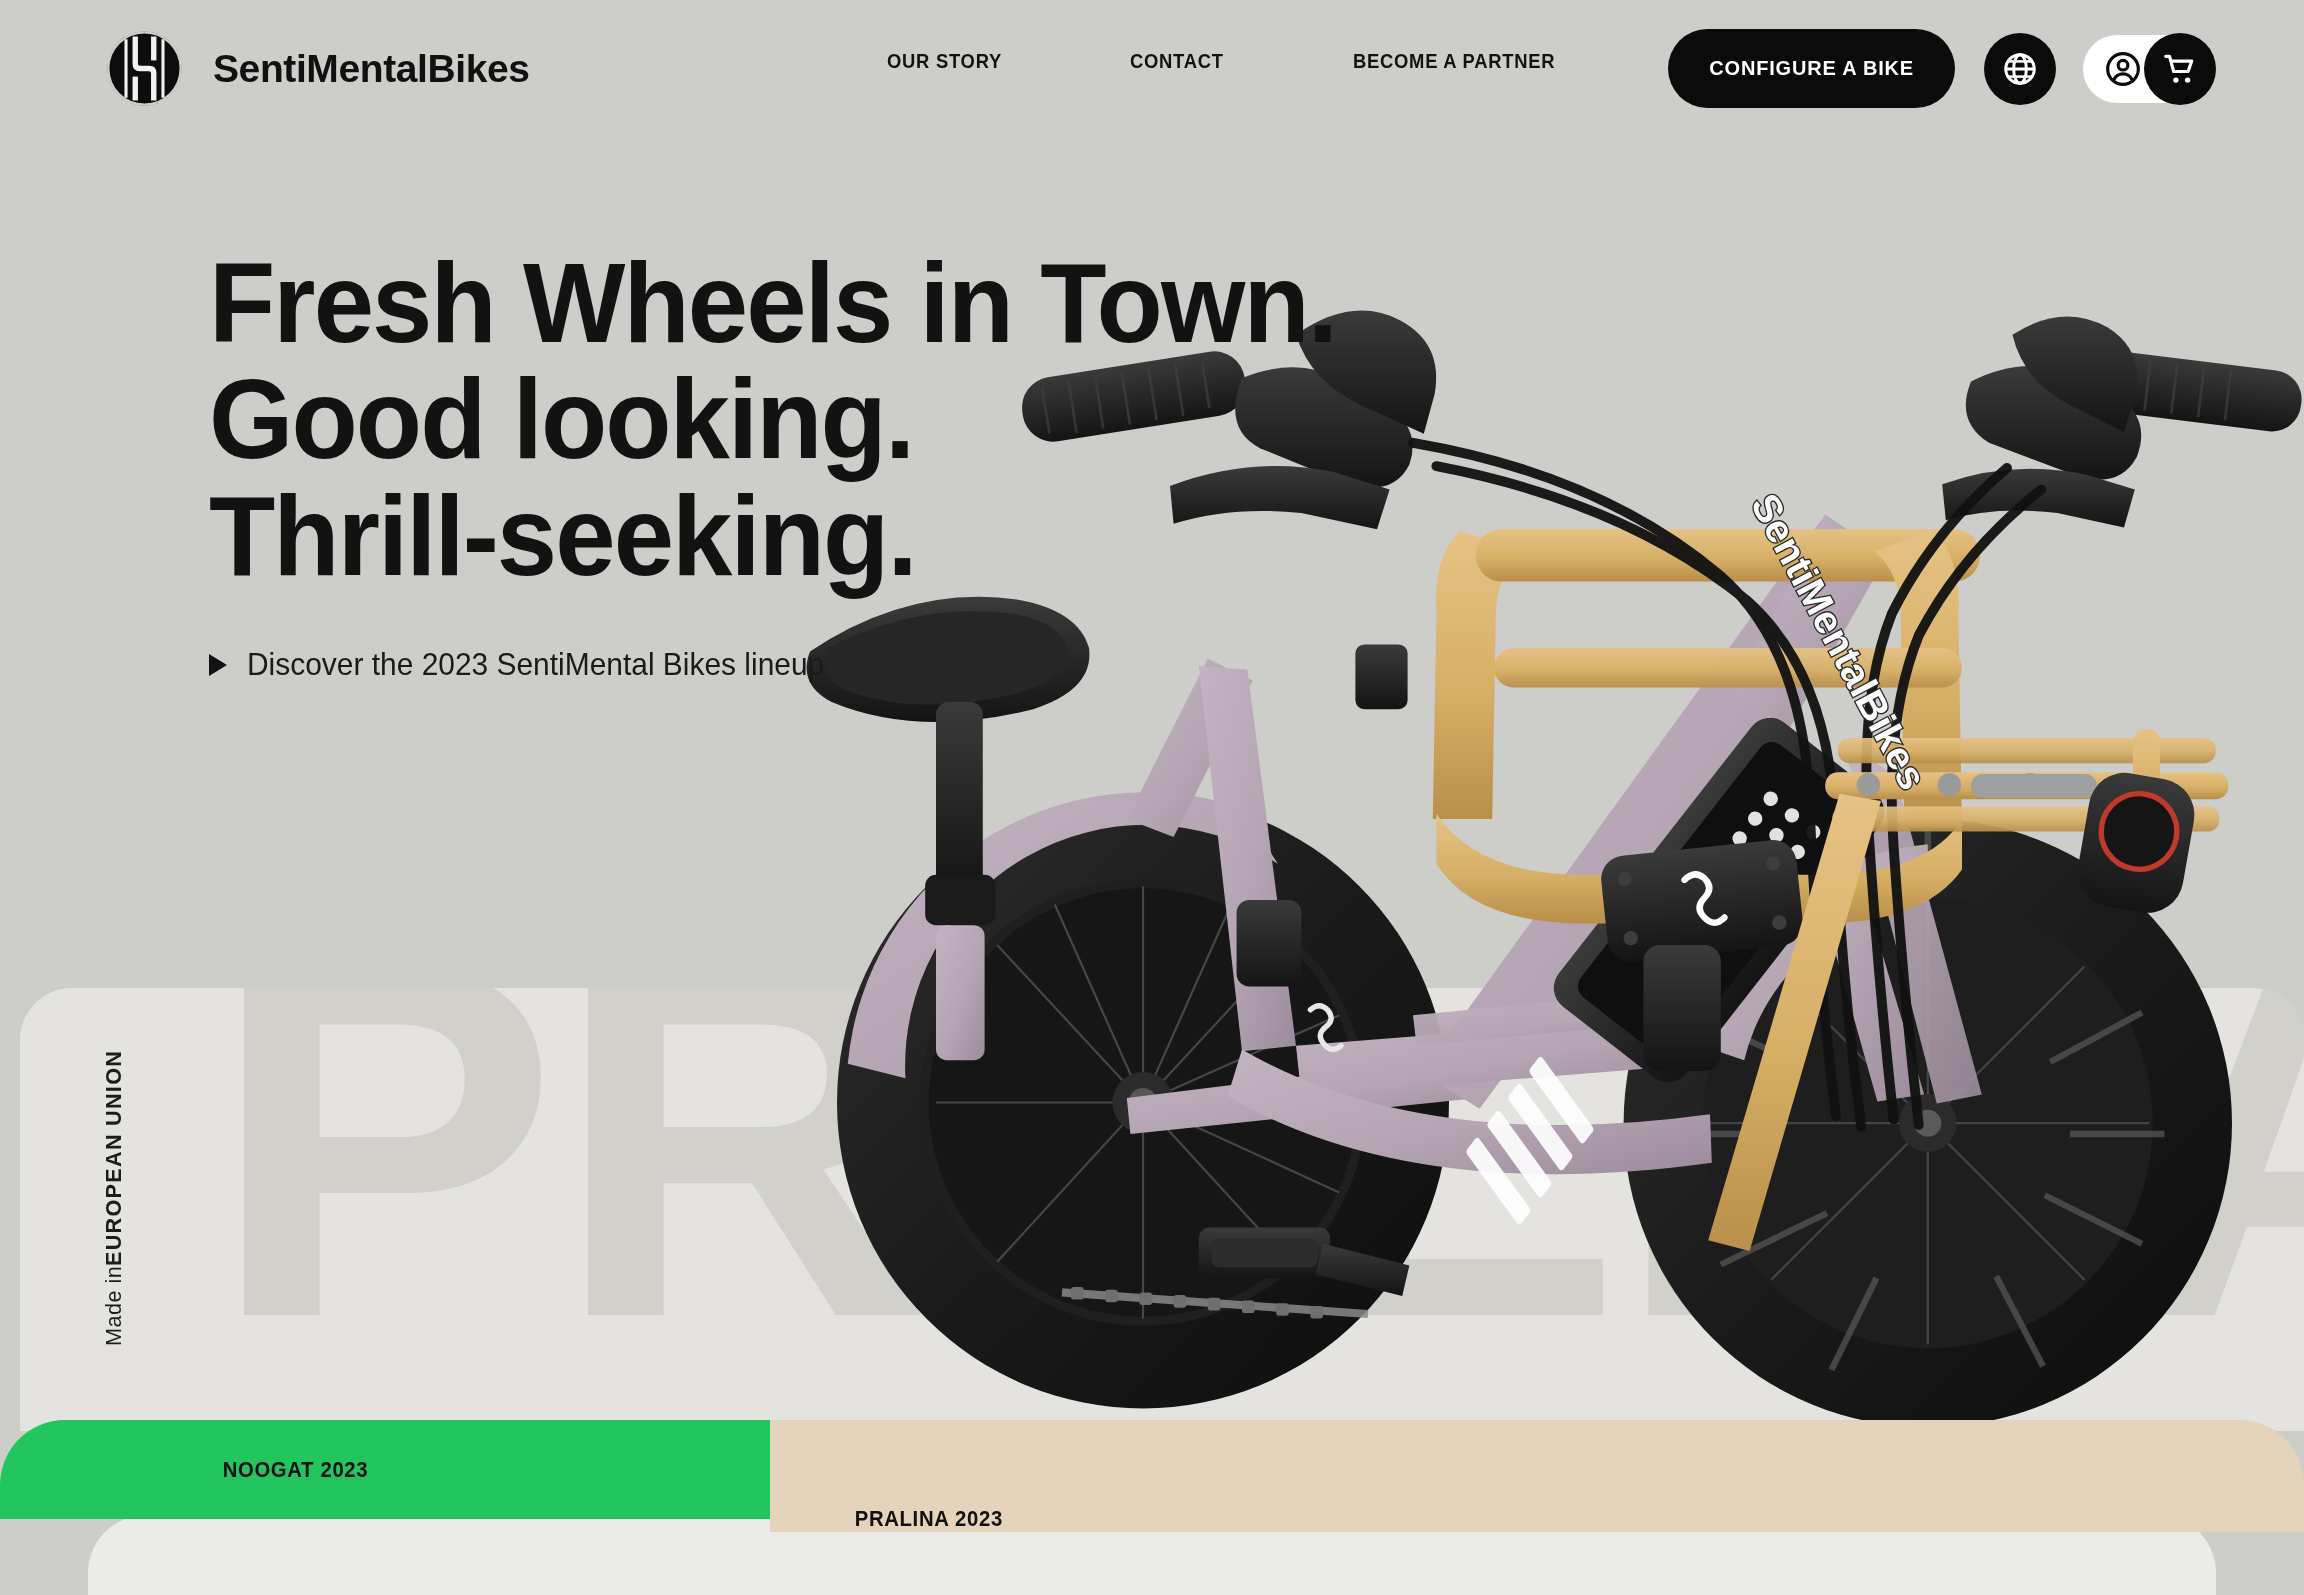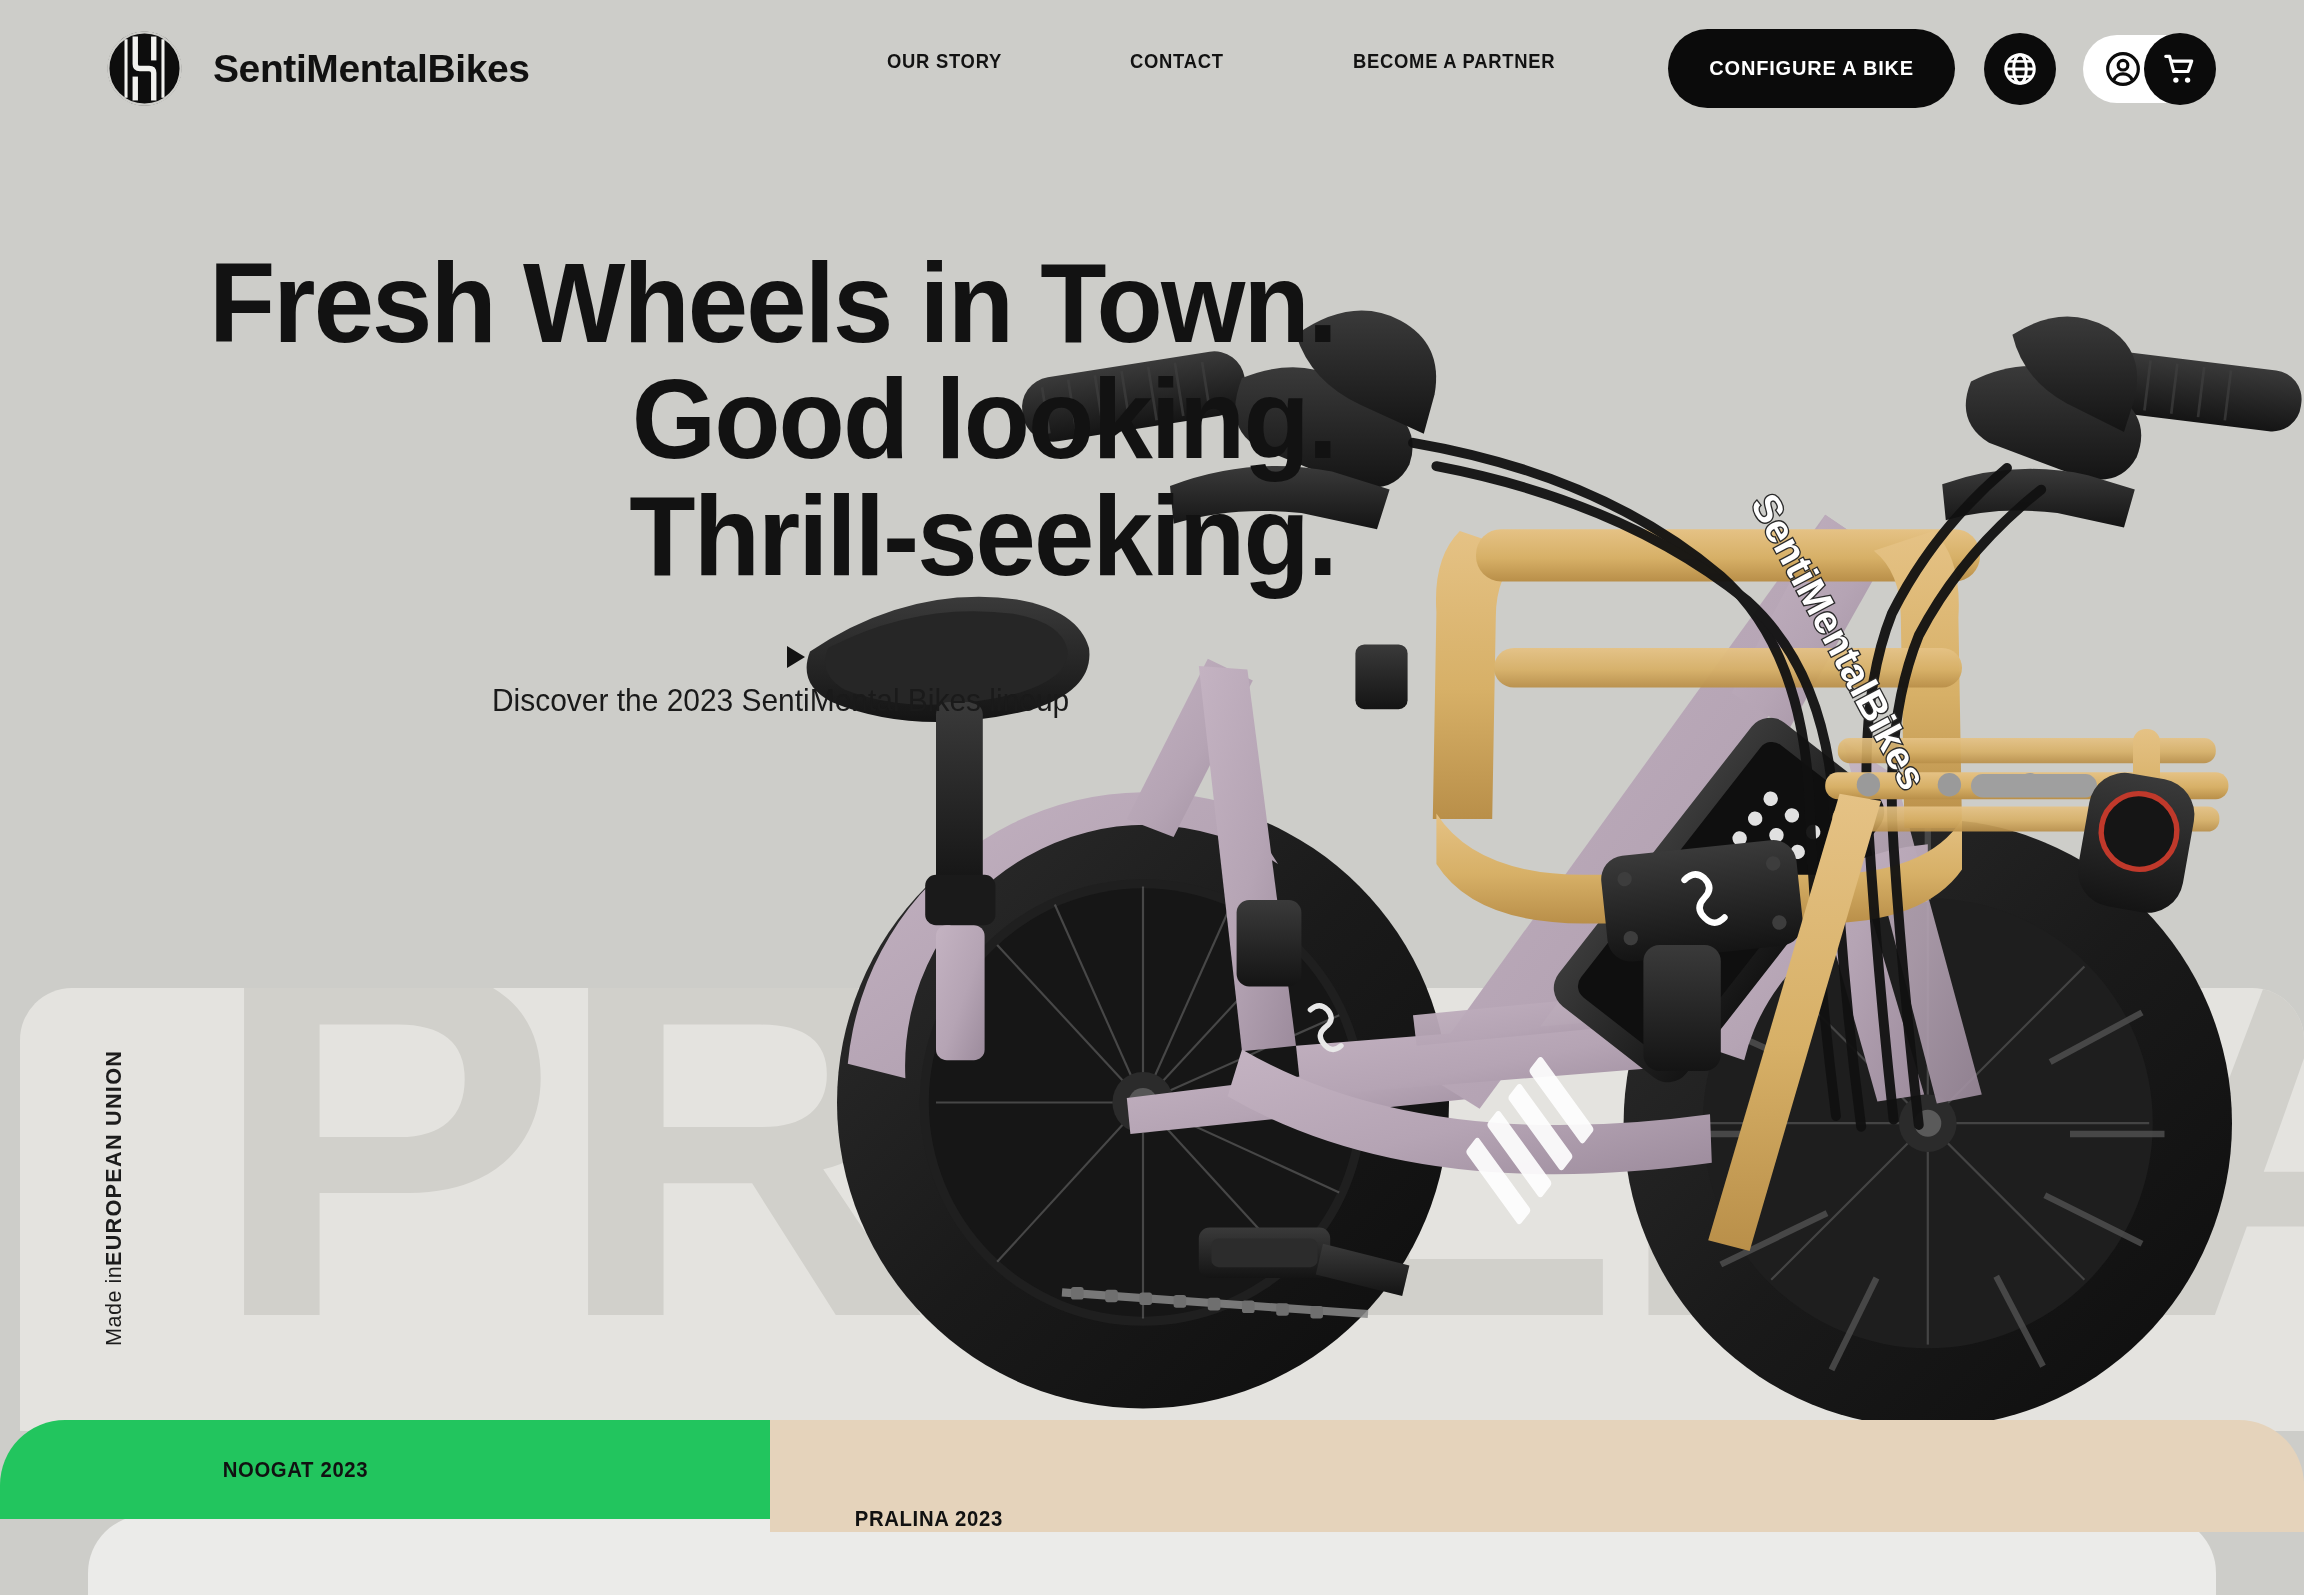"Fresh Wheels in Town." #hero-copy { text-align: right -> none }
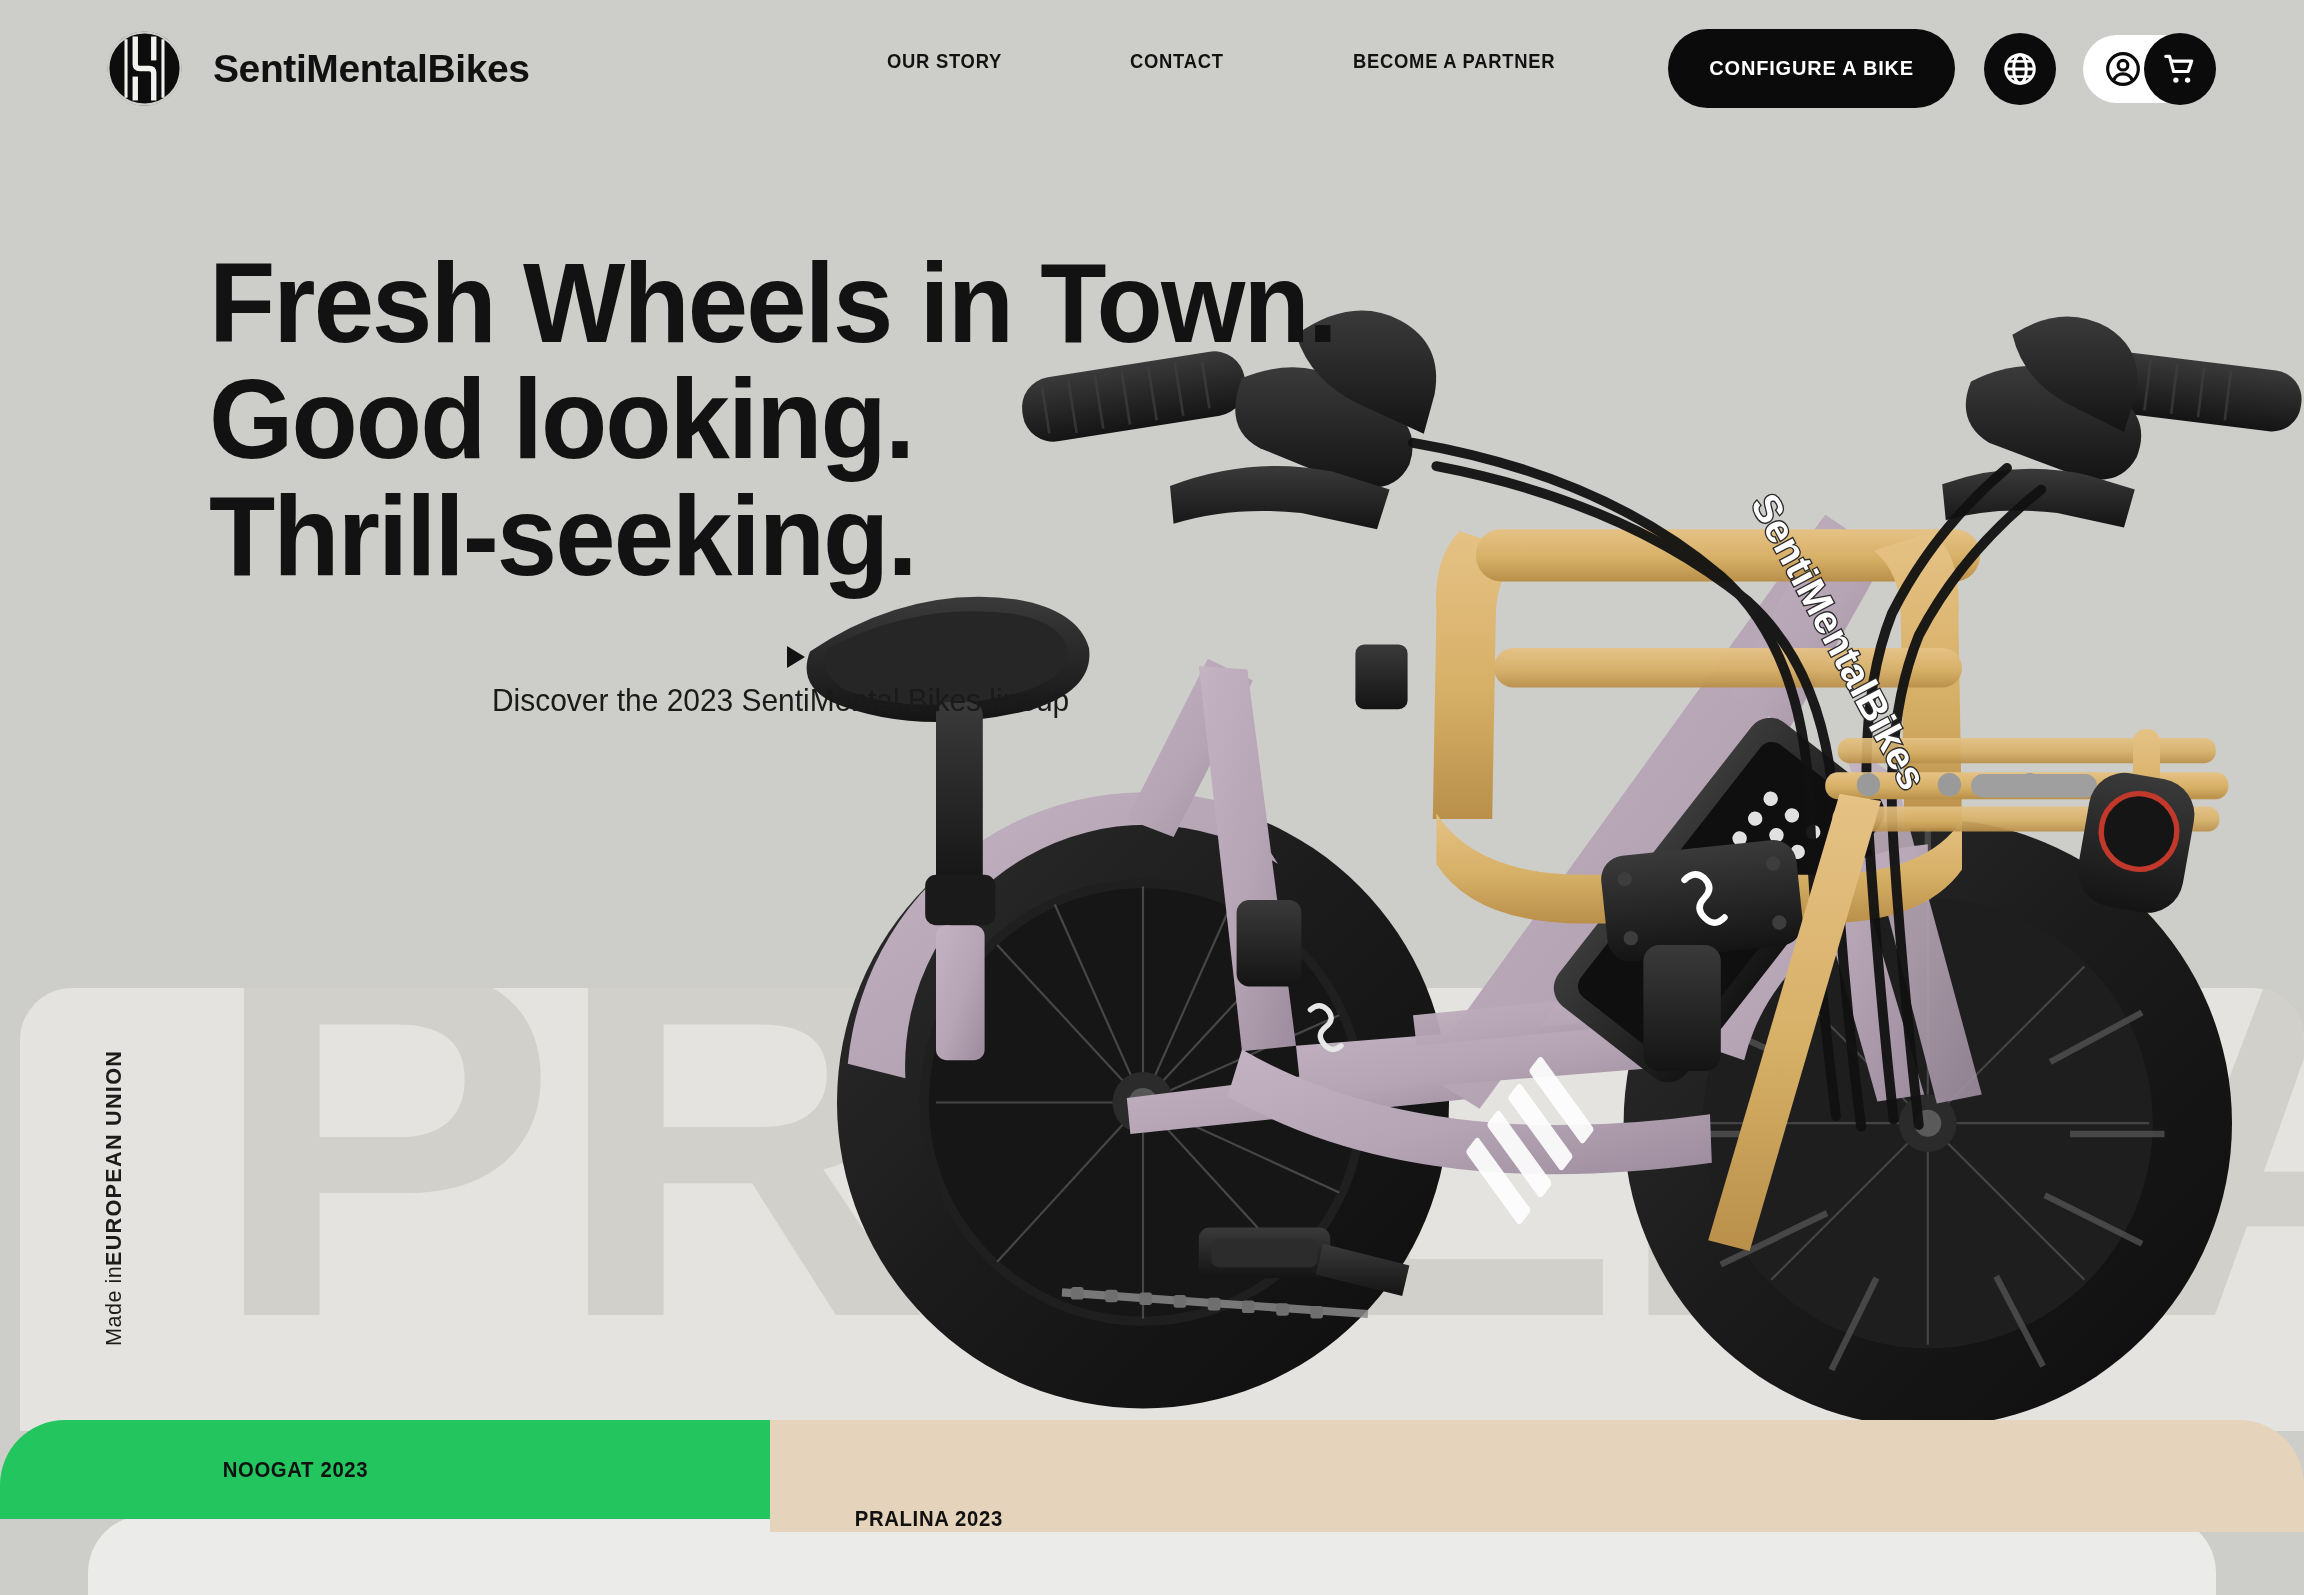"Discover the 2023 SentiMental Bikes" #hero-cta { flex-direction: column -> none; gap: 14px -> 20px }
